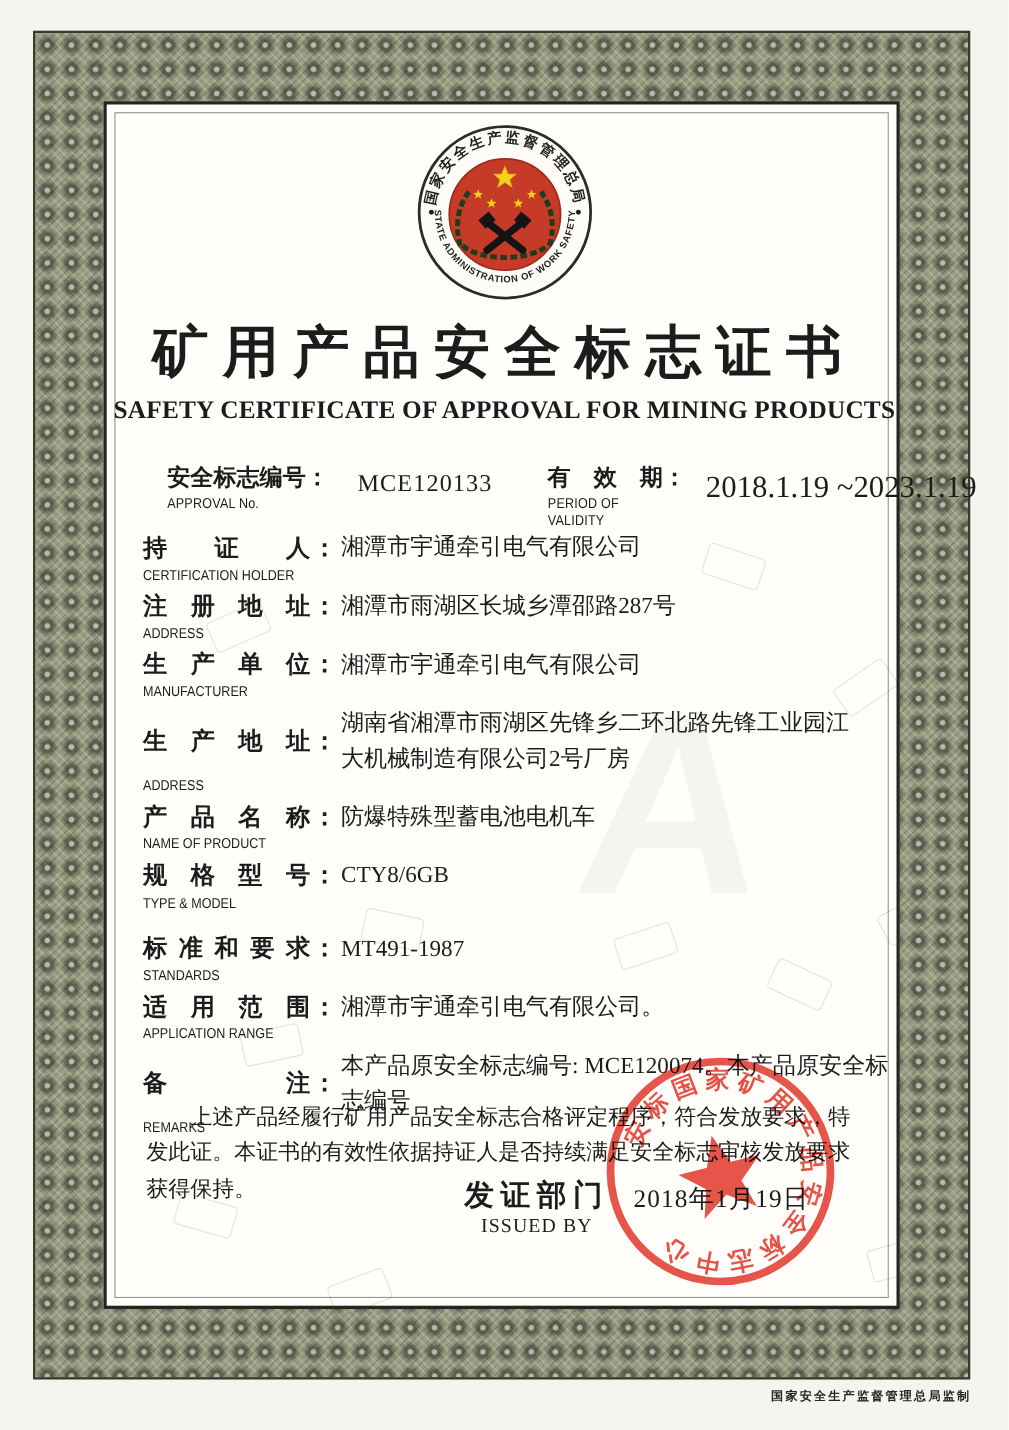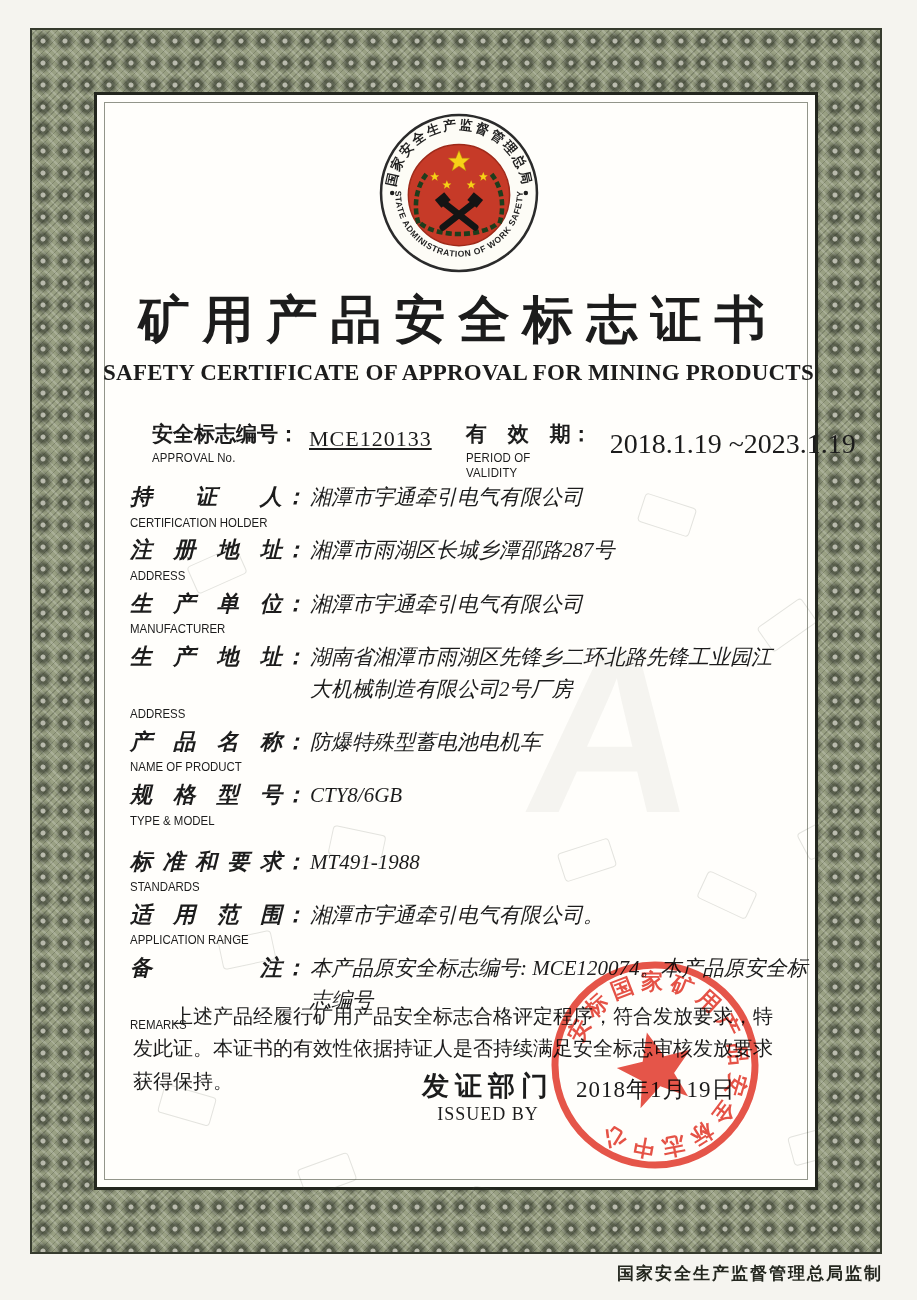"安全标志编号：" .approval-row { gap: none -> 16px }
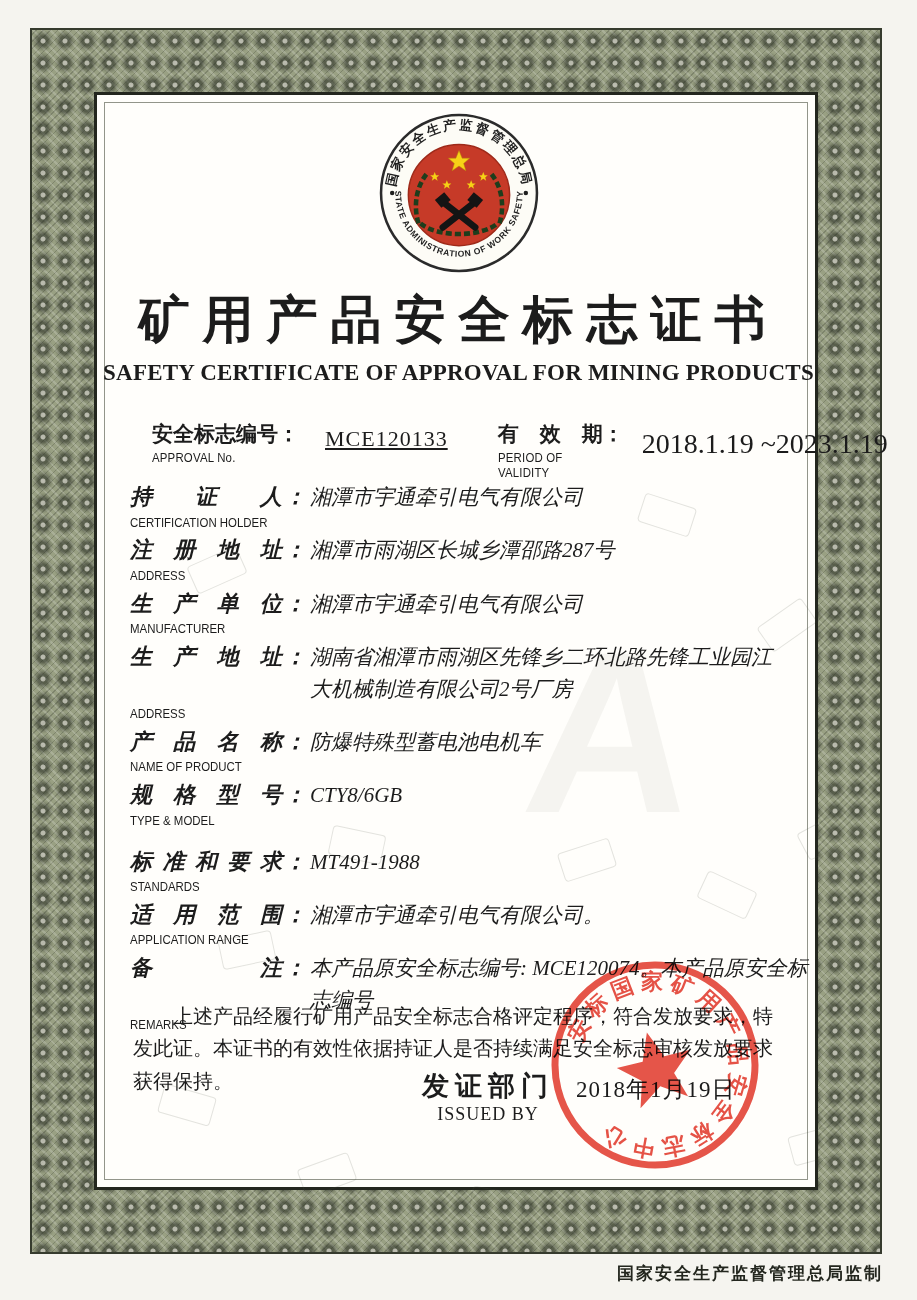"MCE120133" .apr-number { text-decoration: underline -> none }
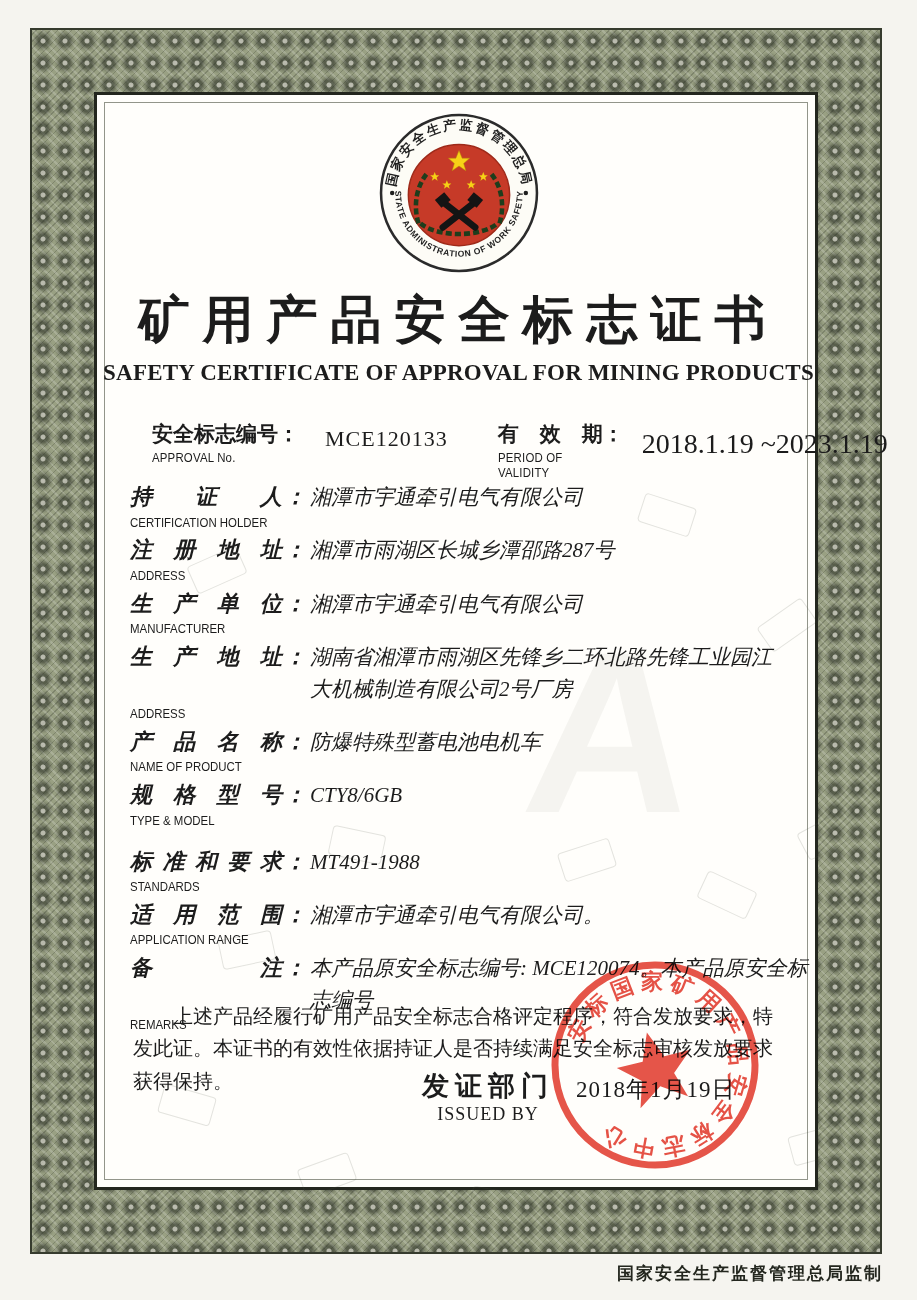"持 证 人" .field .row1 { align-items: flex-start -> center; font-style: italic -> none }
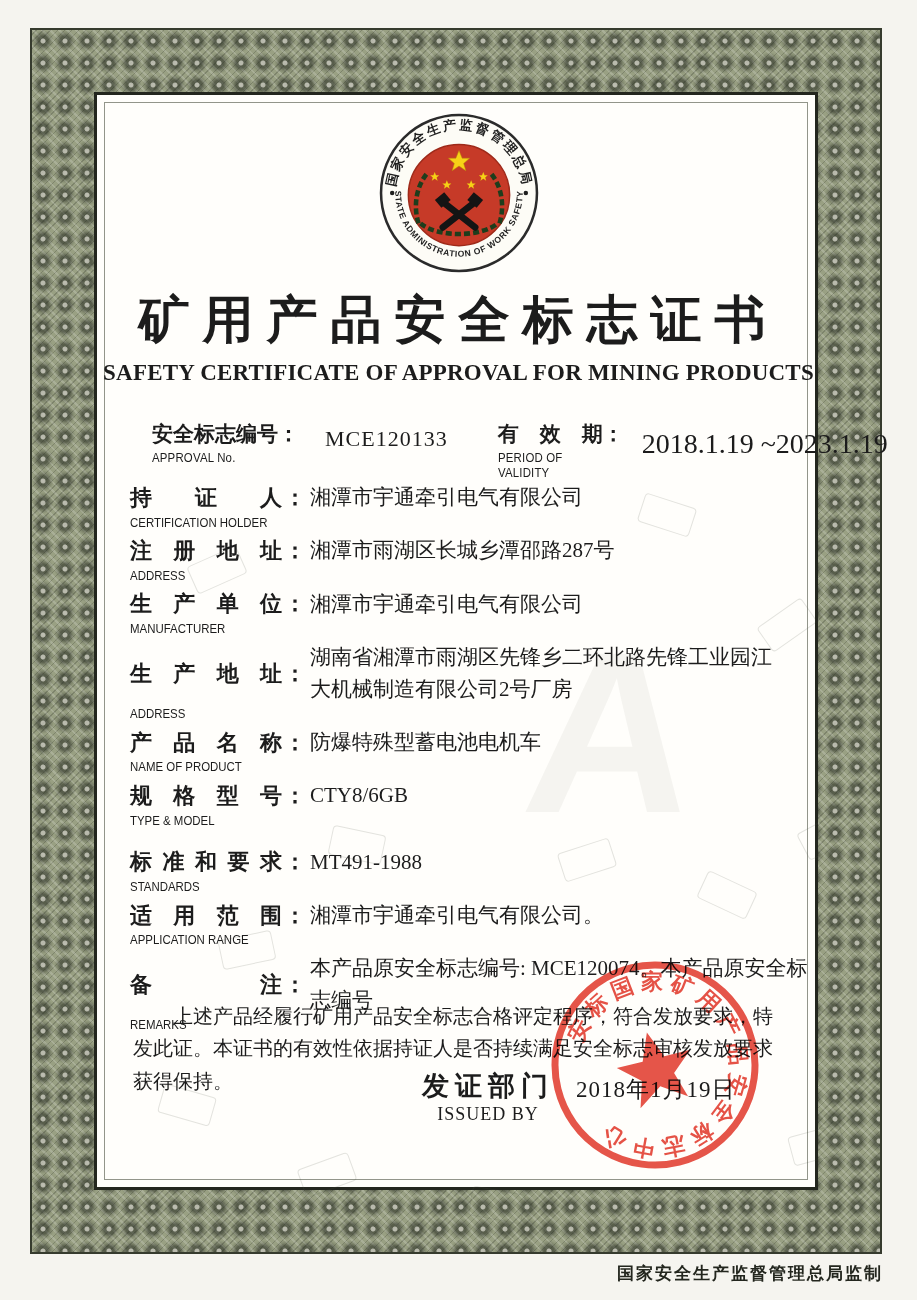"MT491-1988" span.value { text: MT491-1988 -> MT491-1987 }
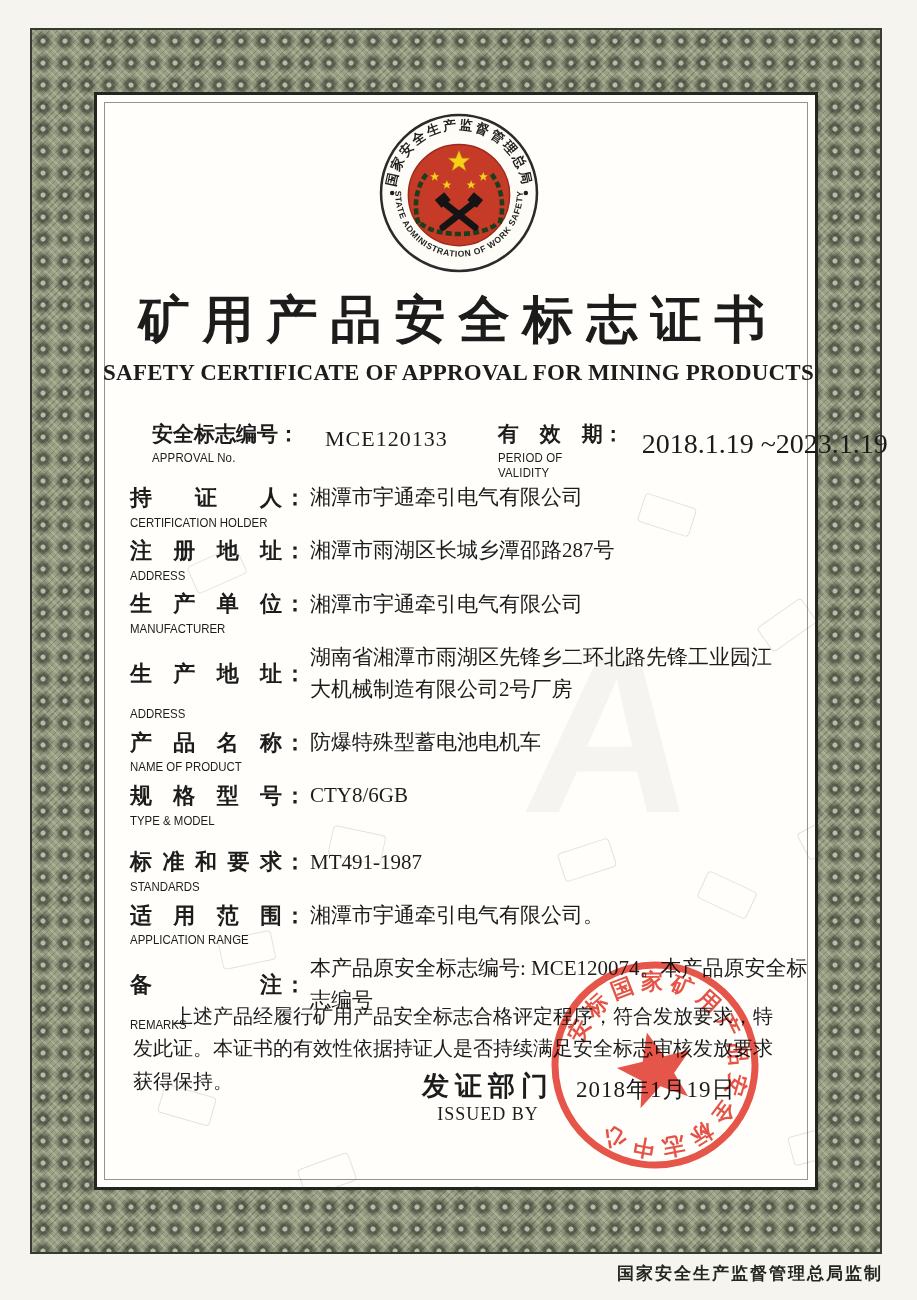"国家安全生产监督管理总局监制" .footer { font-size: 17px -> 11px }
